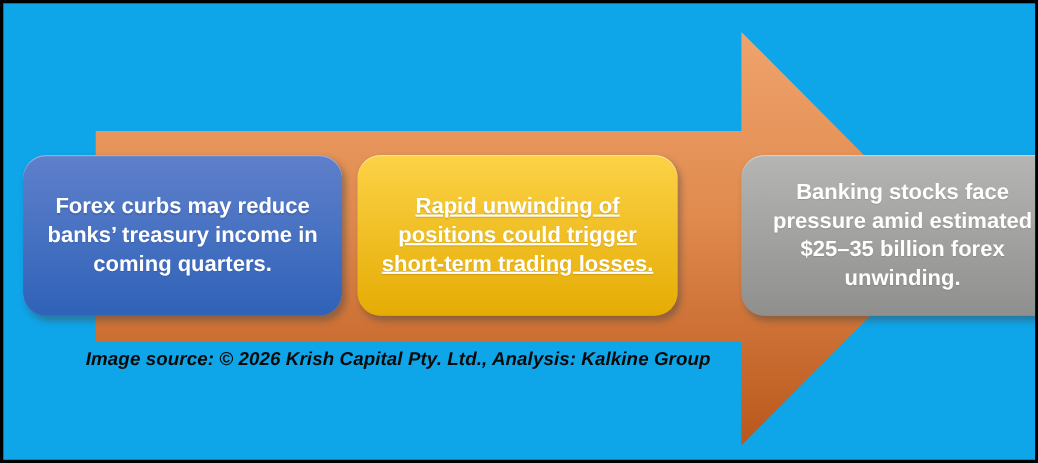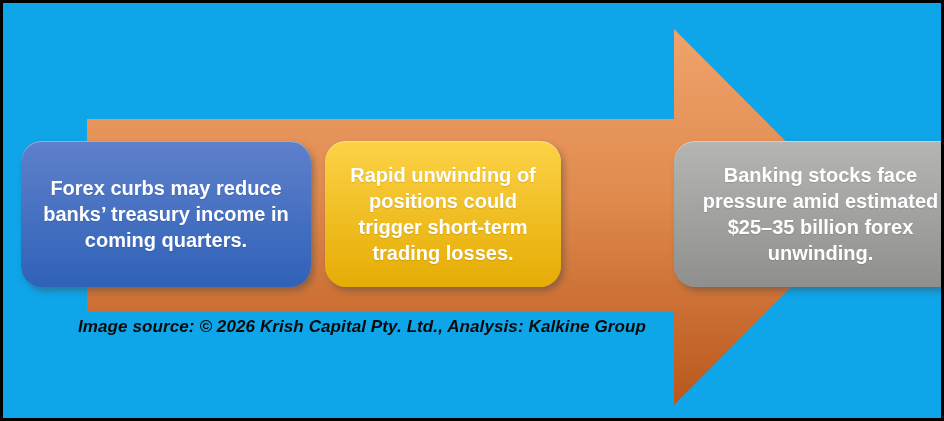"Rapid unwinding of positions could" .box-yellow { text-decoration: none -> underline; width: 236px -> 291px }
